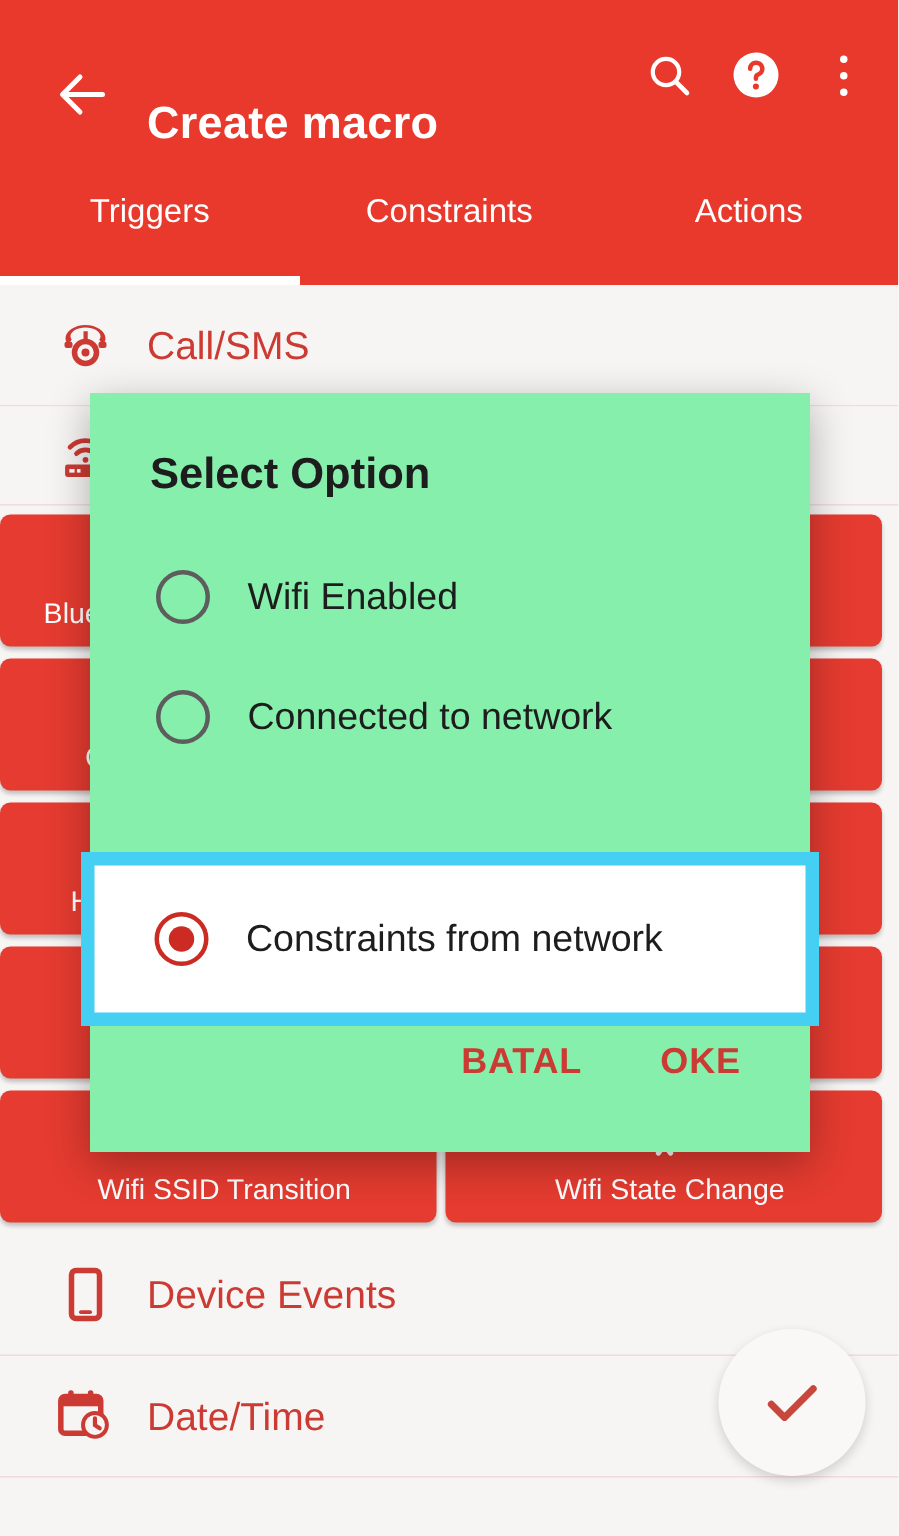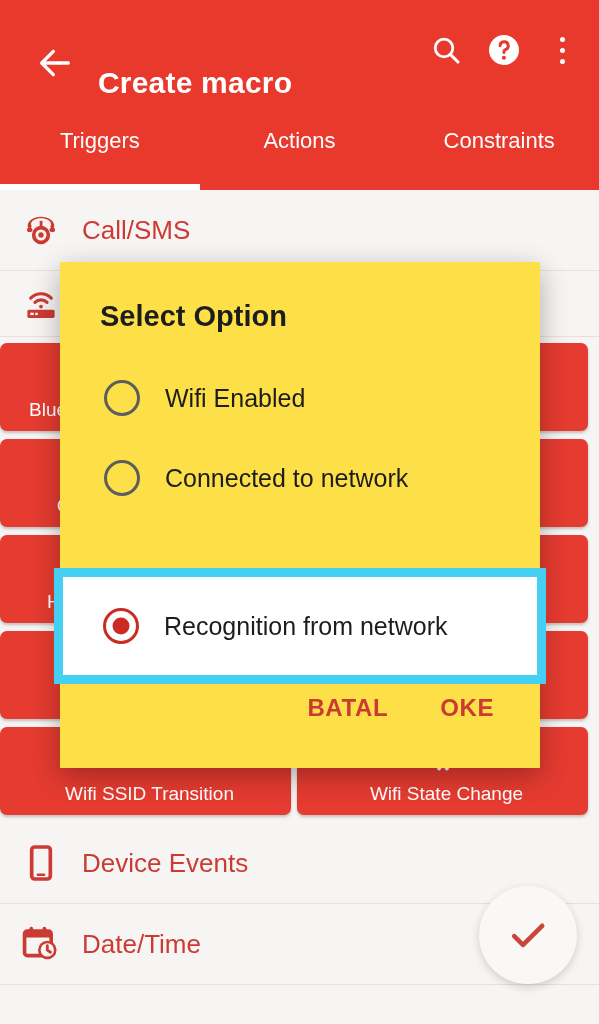"Actions" div.tab { order: before "Constraints" -> after "Constraints" }
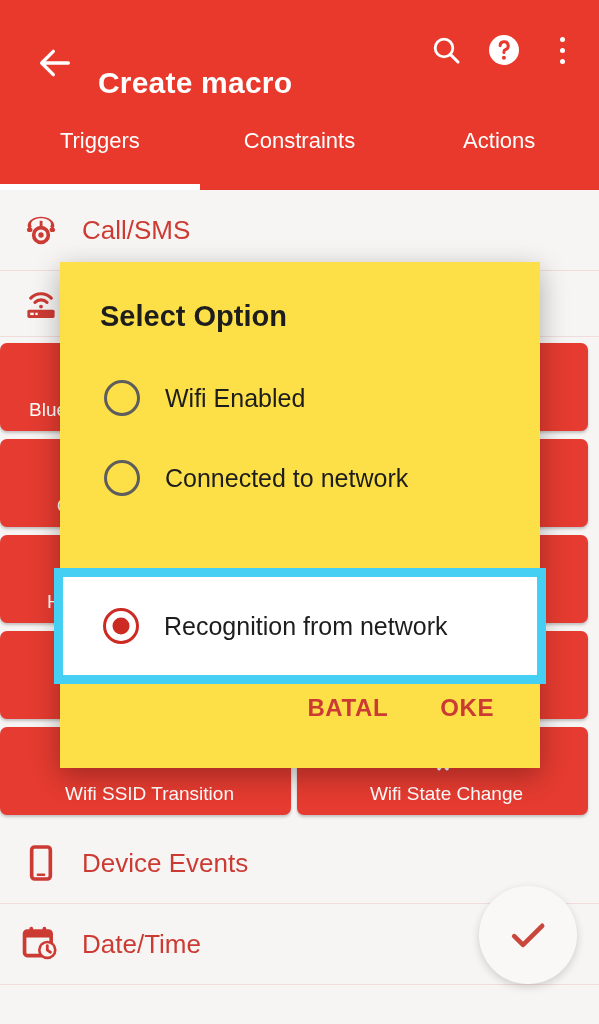"Call/SMS" .cat-row { padding-left: 18px -> 34px }
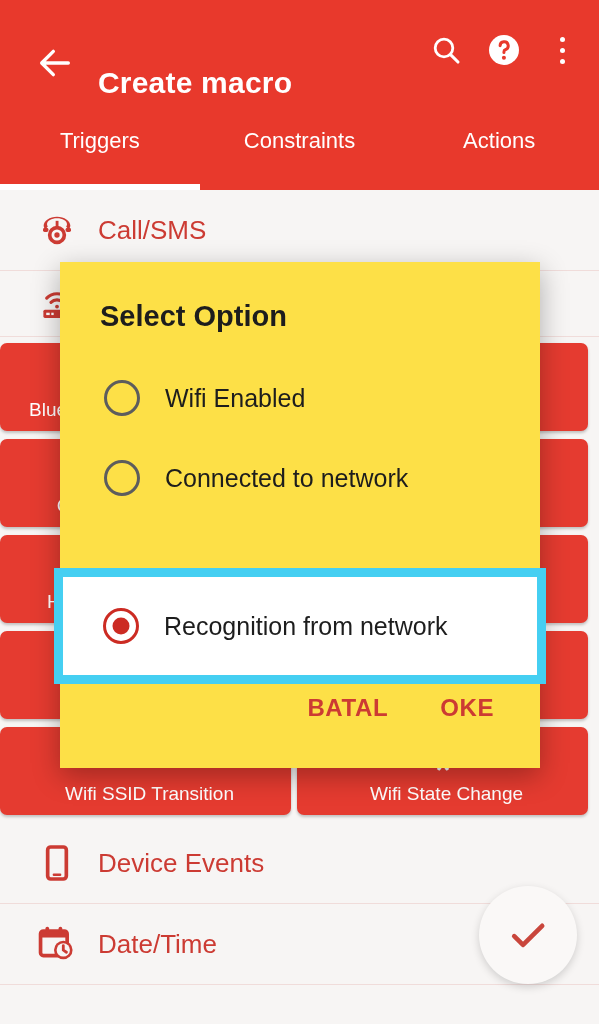"Select Option" .dialog { background: #fde047 -> #86efac }
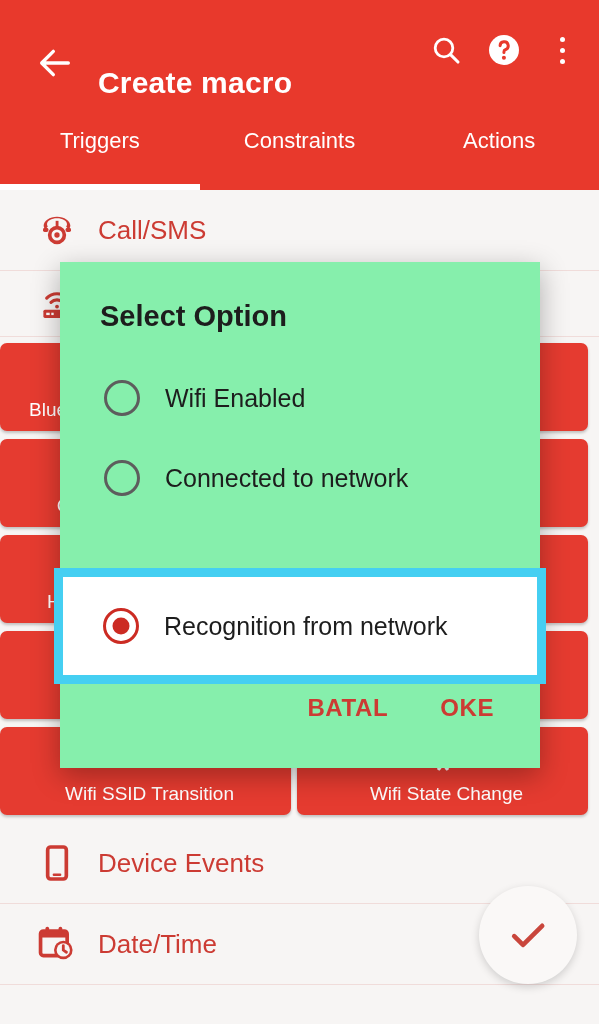"Recognition from network" div.option-label { text: Recognition -> Constraints }
